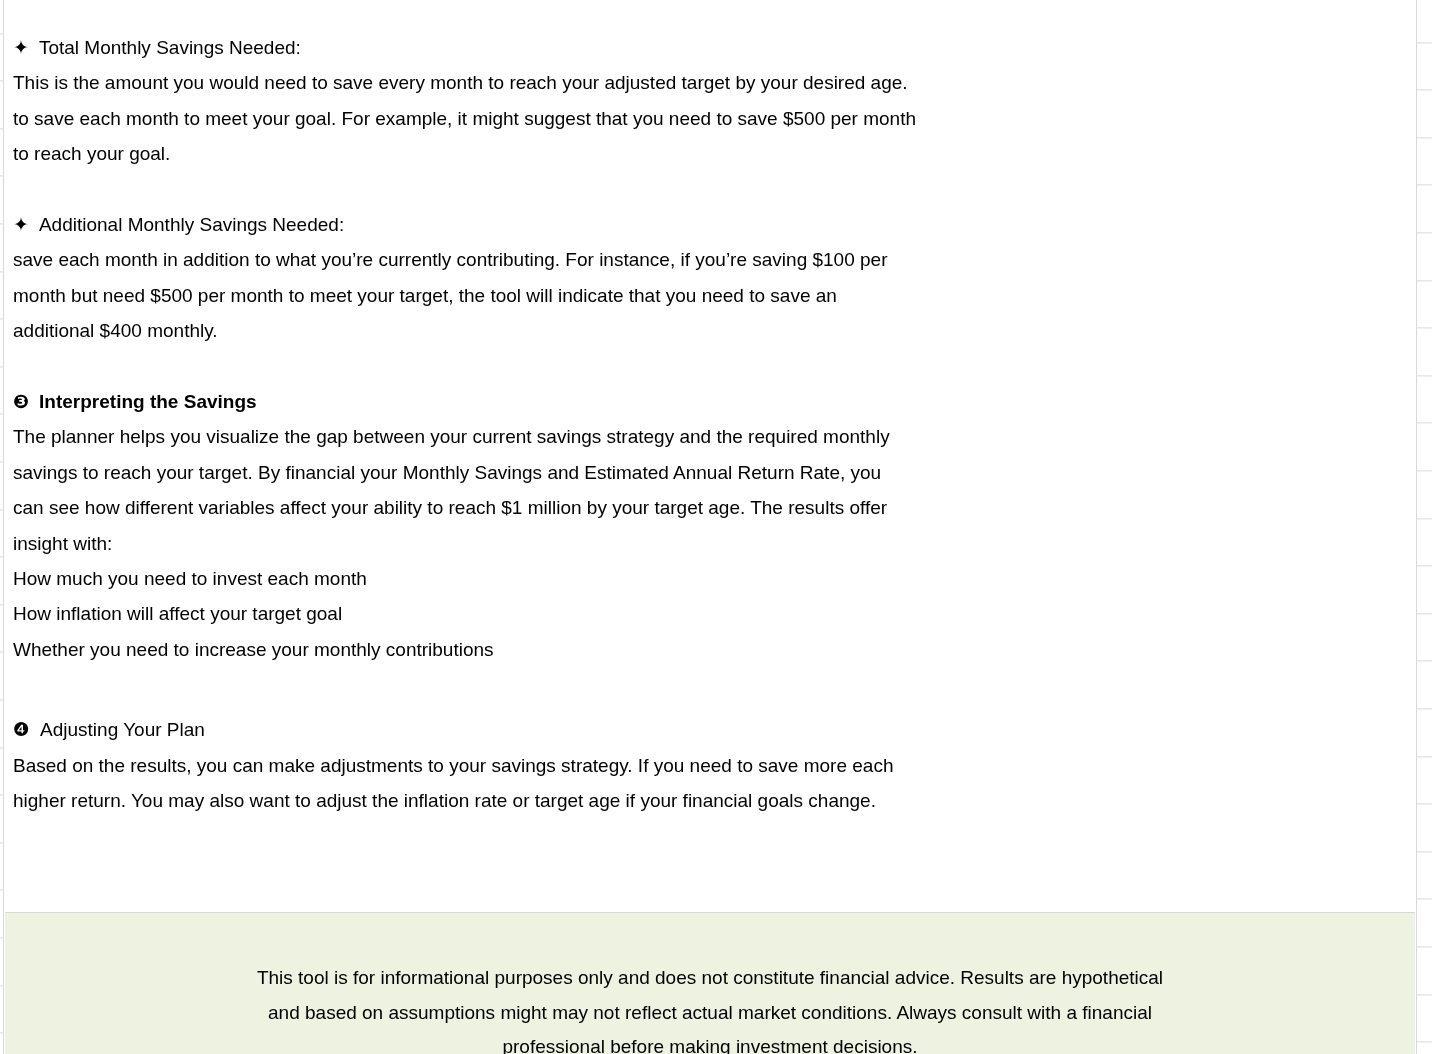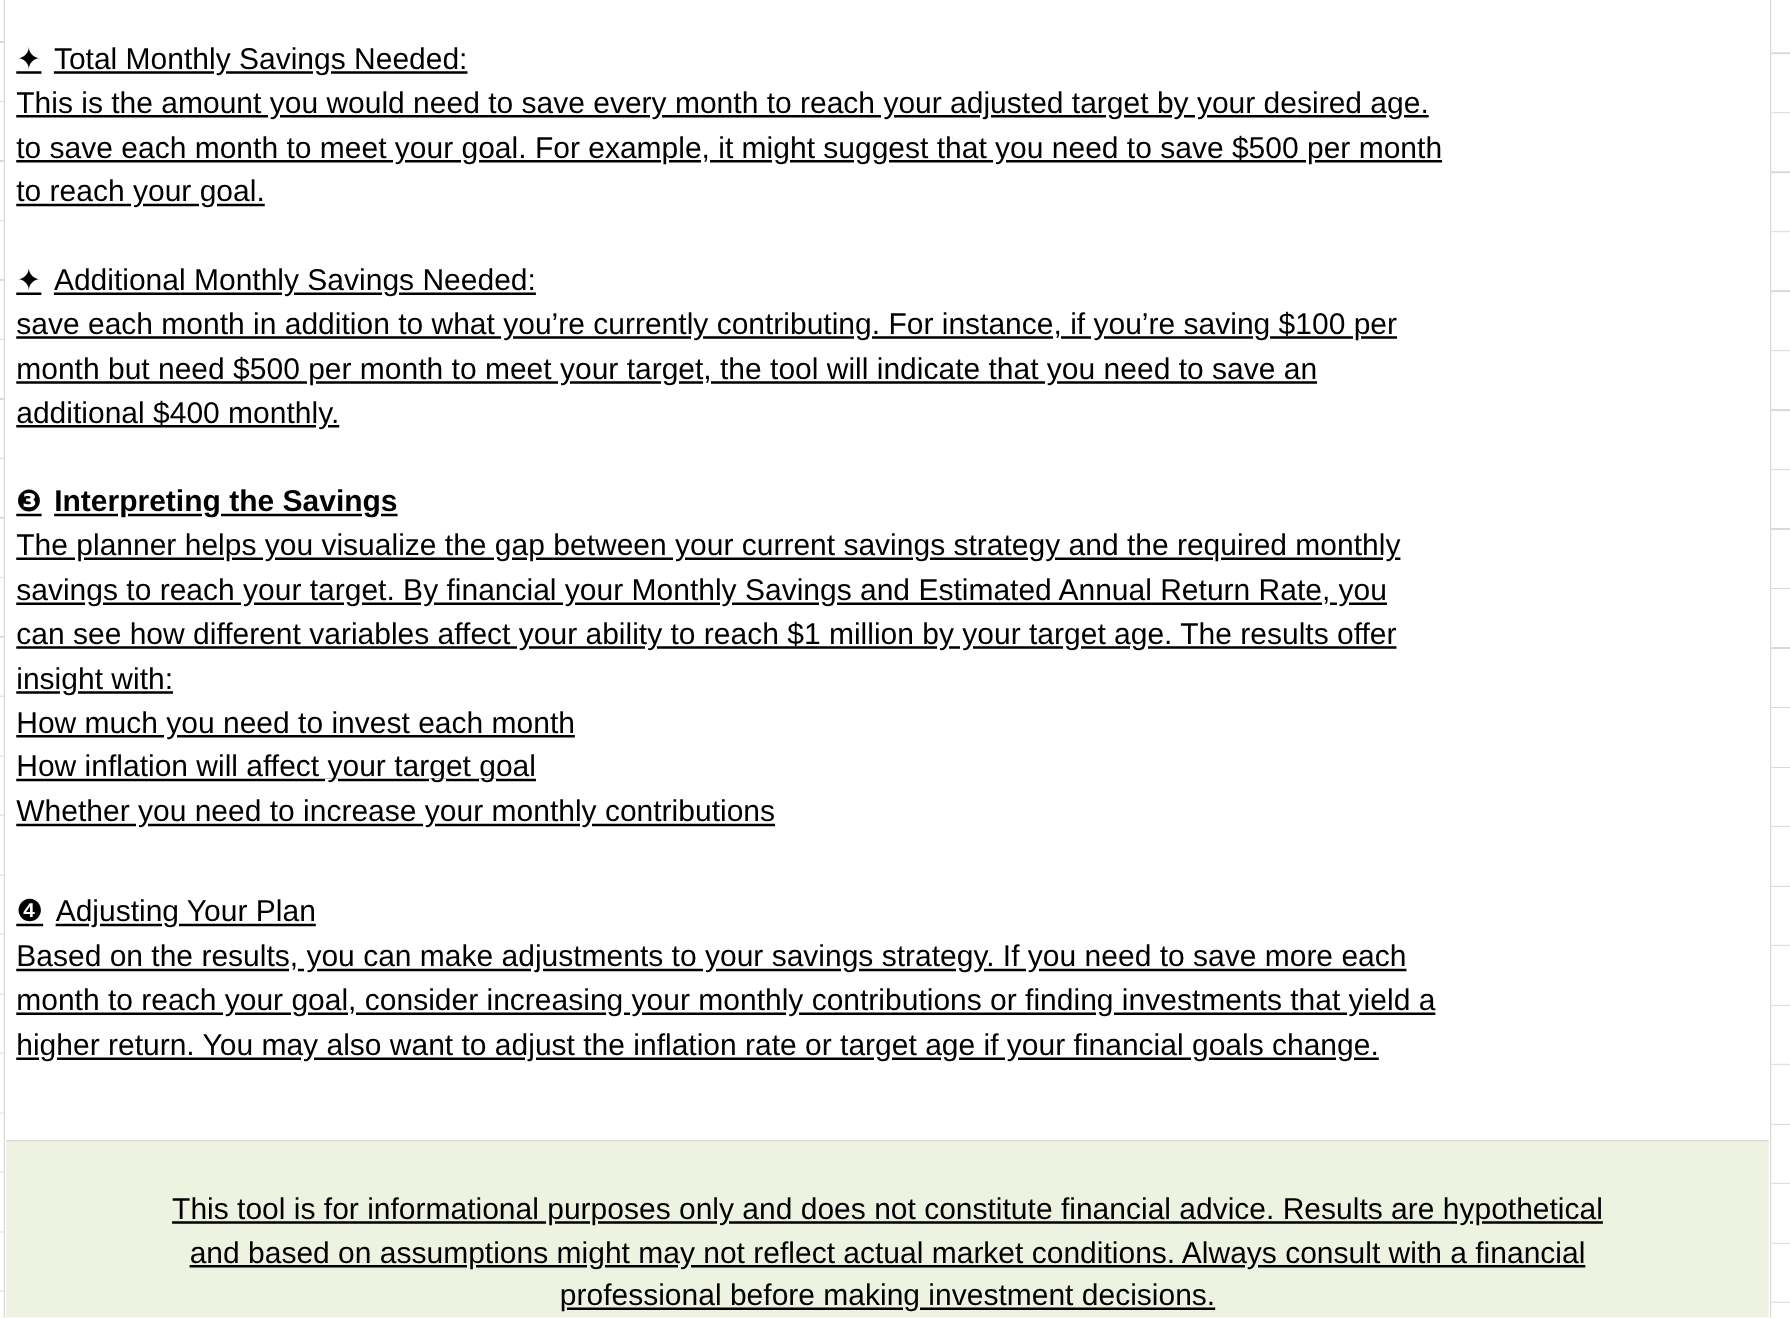"✦ Total Monthly Savings Needed:" .line { font-size: 24px -> 19px; text-decoration: underline -> none }
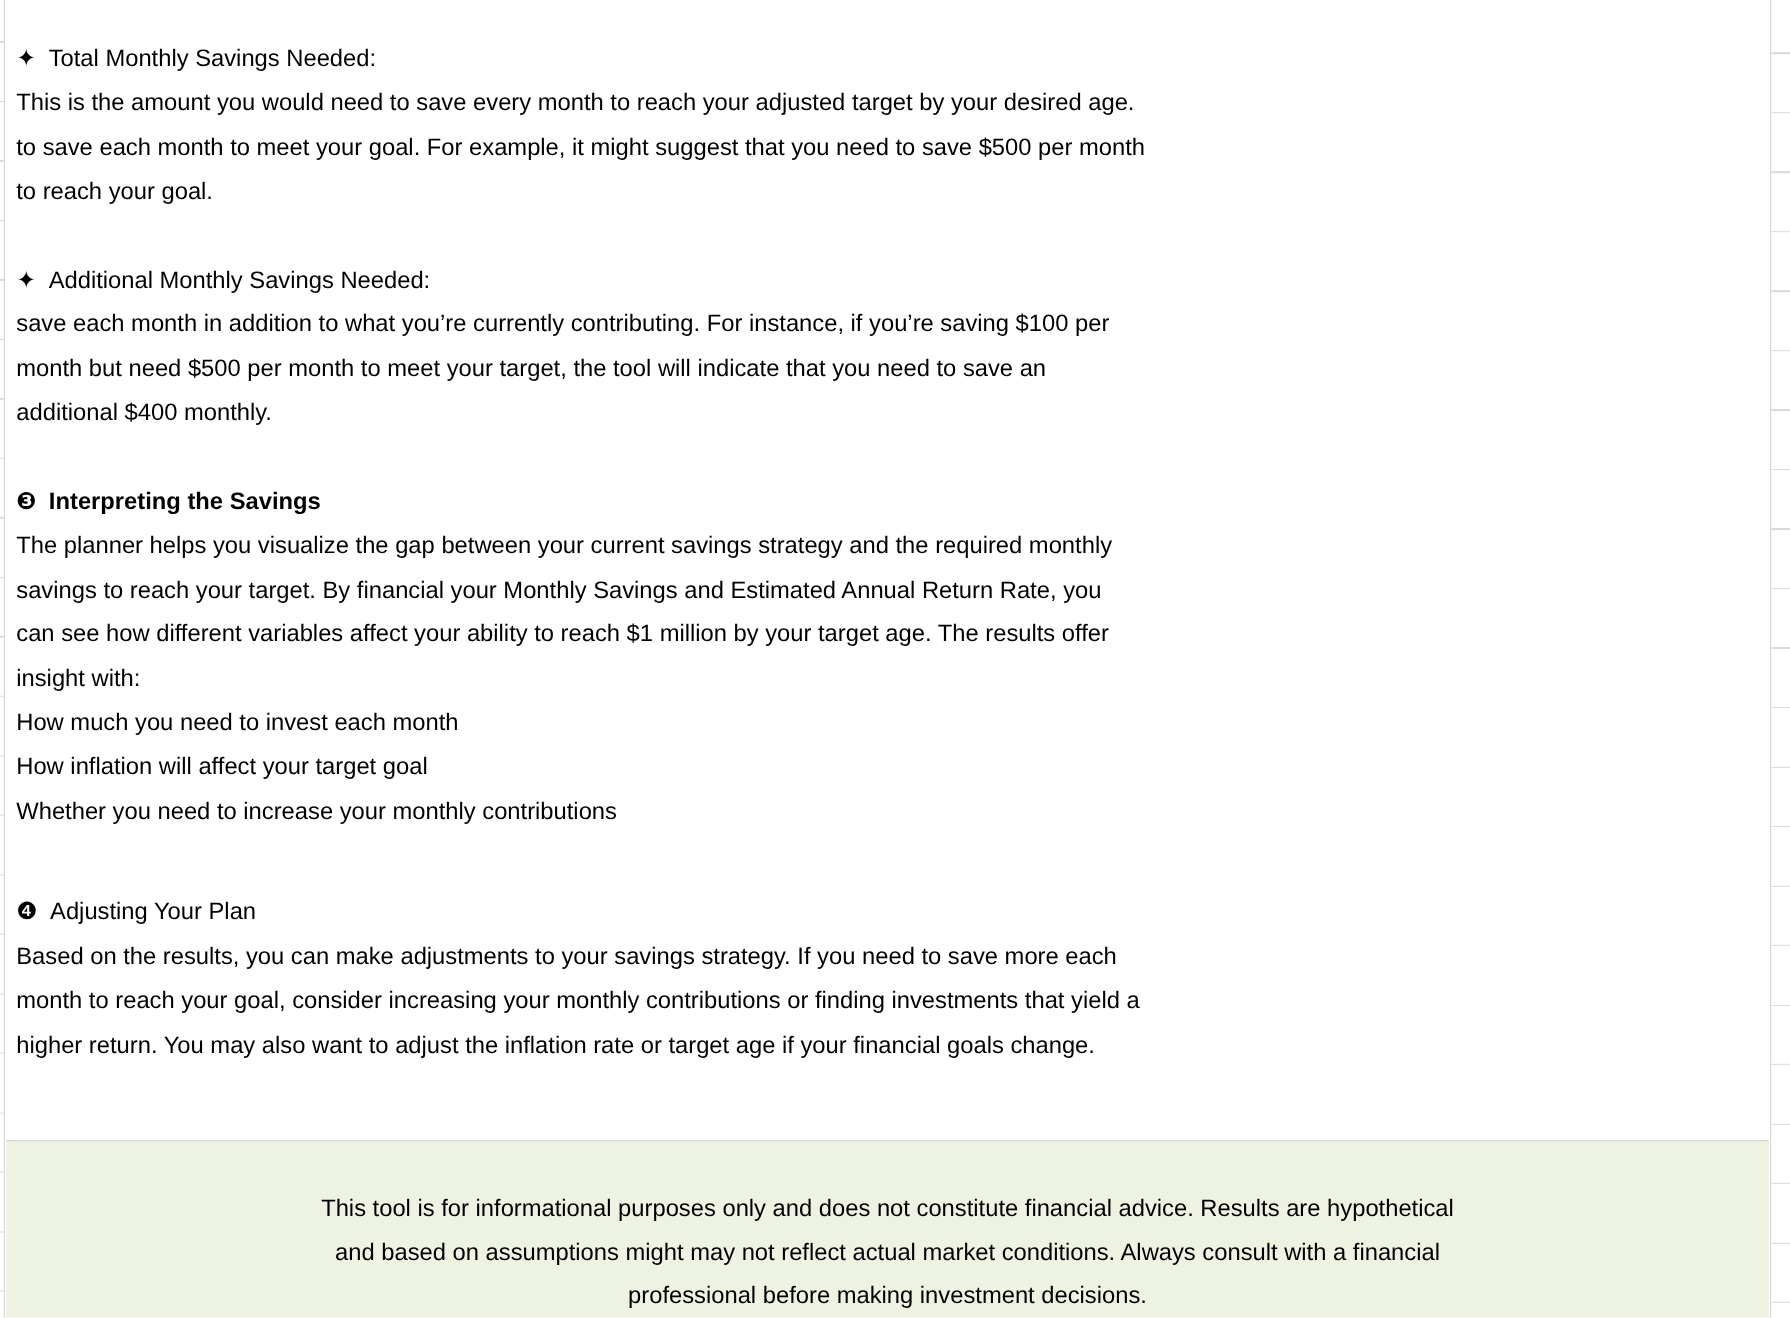"month to reach your goal," div.line { html: <div>month to reach your goal, consider increasing your monthly contributions or finding investments that yield a</div> -> none }
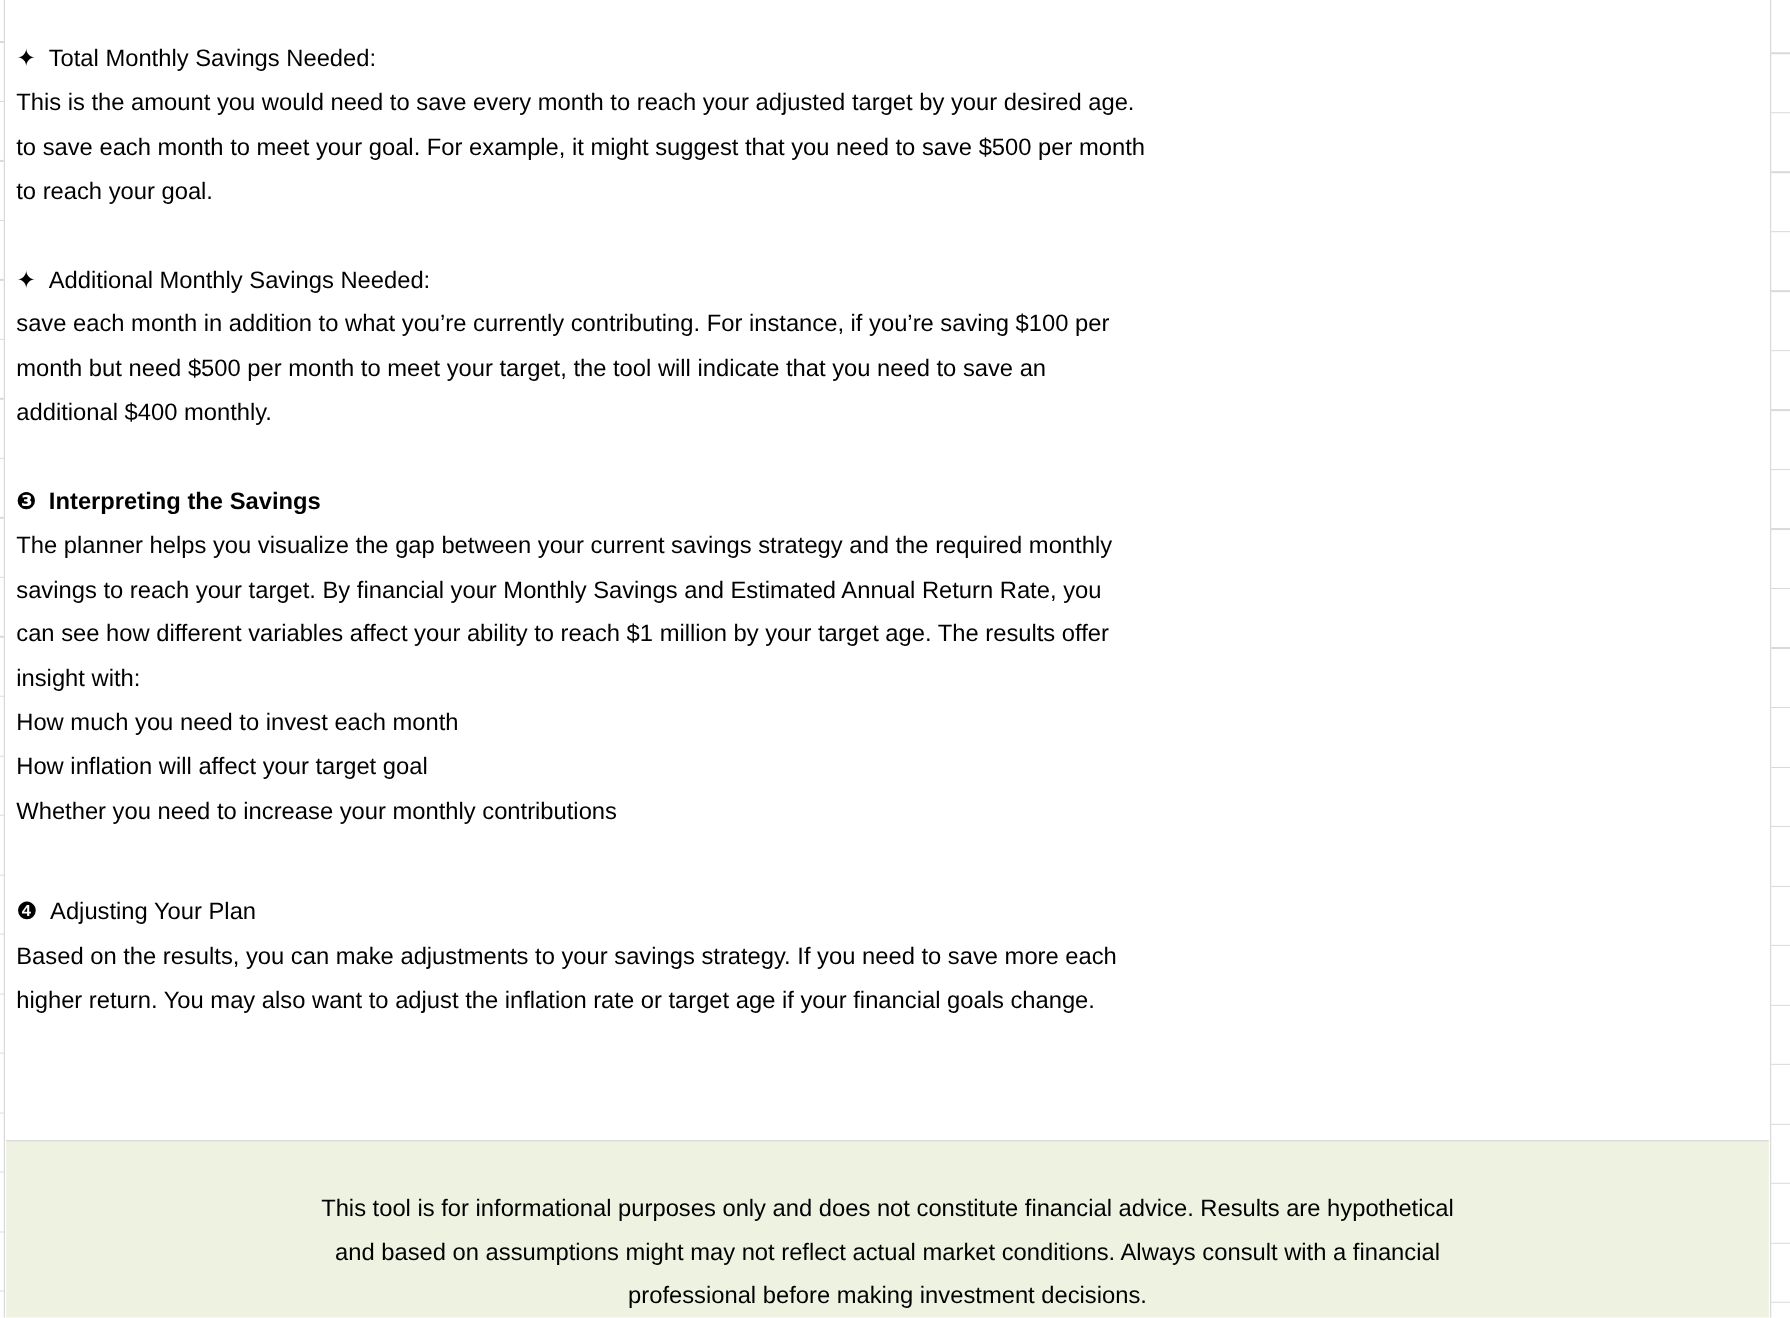"This tool is for informational" .disclaimer { padding-top: 38px -> 48px }
